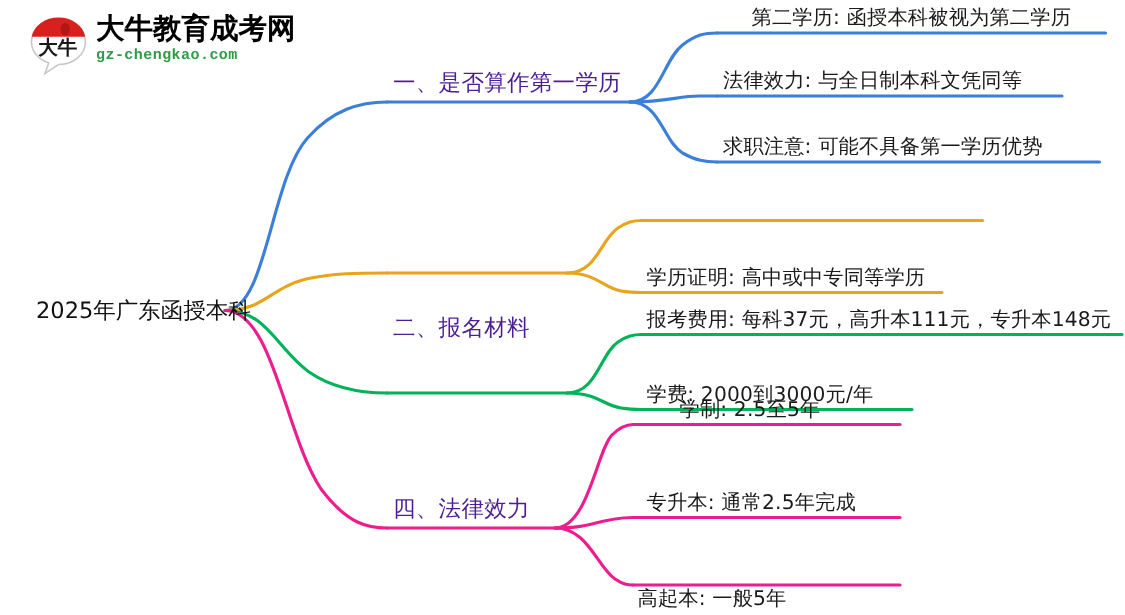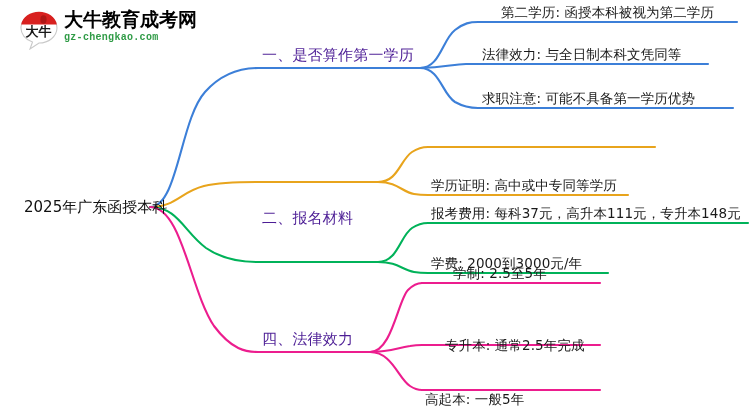"专升本: 通常2.5年完成" div.b2 { left: 445px -> 431px; margin-top: 10px -> none }
